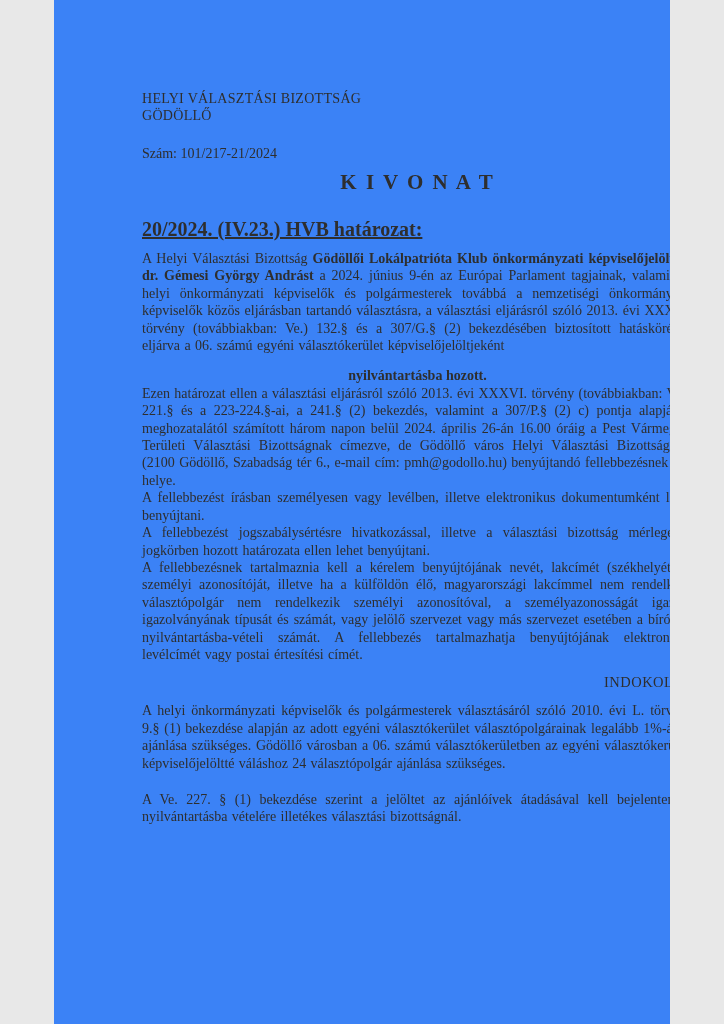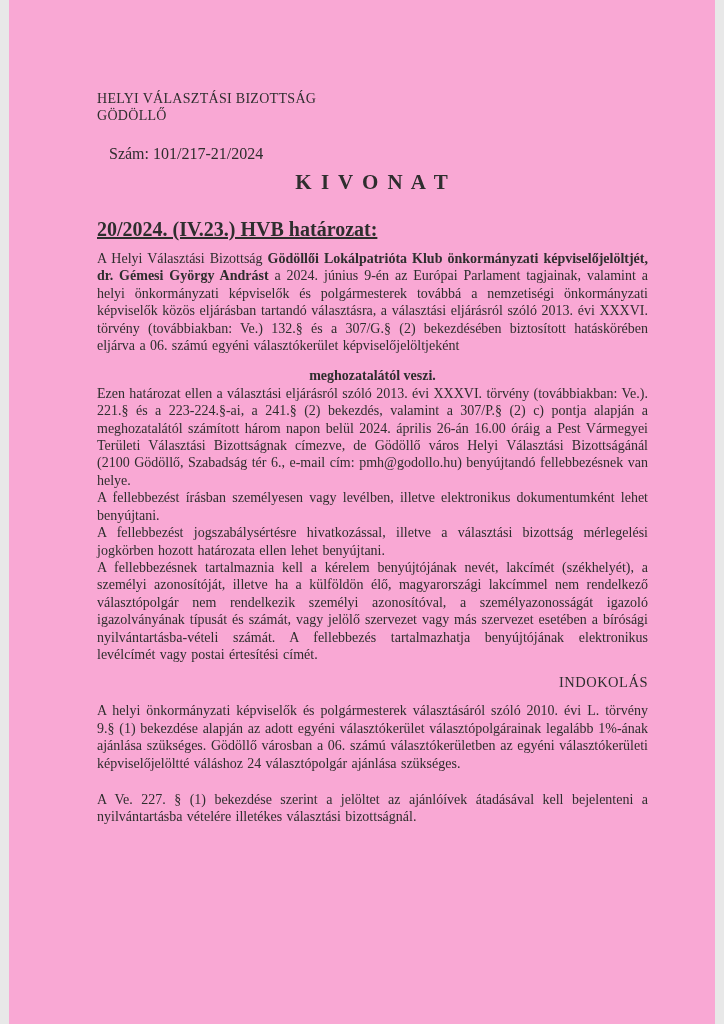"HELYI VÁLASZTÁSI BIZOTTSÁG" .page { background: #f9a8d4 -> #3b82f6; width: 706px -> 616px }
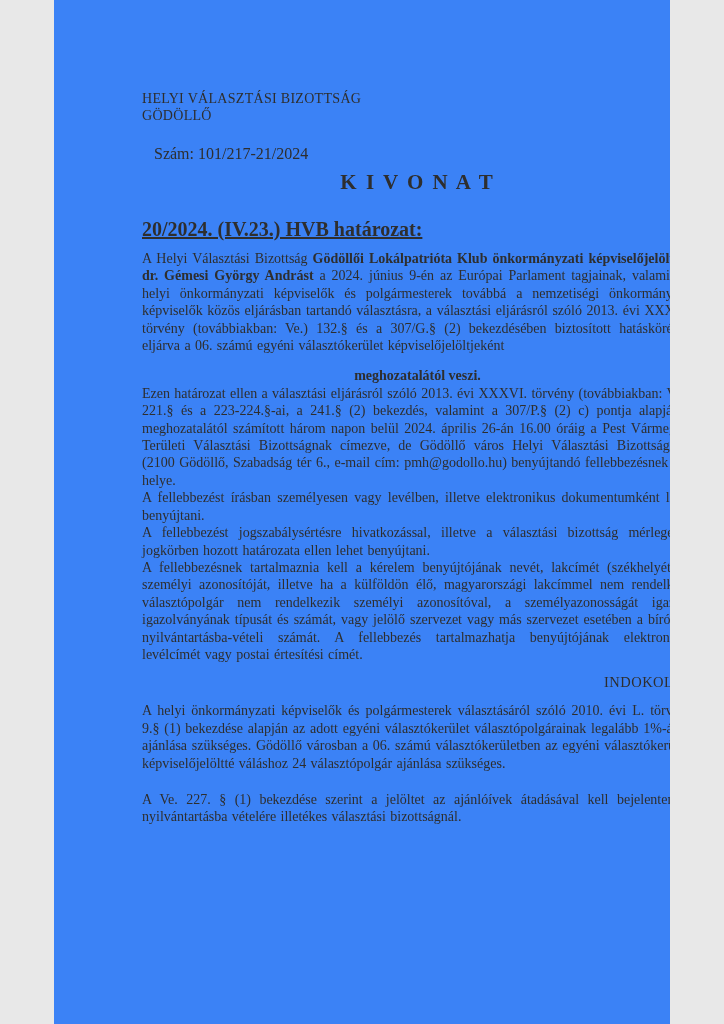"Szám: 101/217-21/2024" .case-number { font-size: 16px -> 14px; margin-left: 12px -> none }
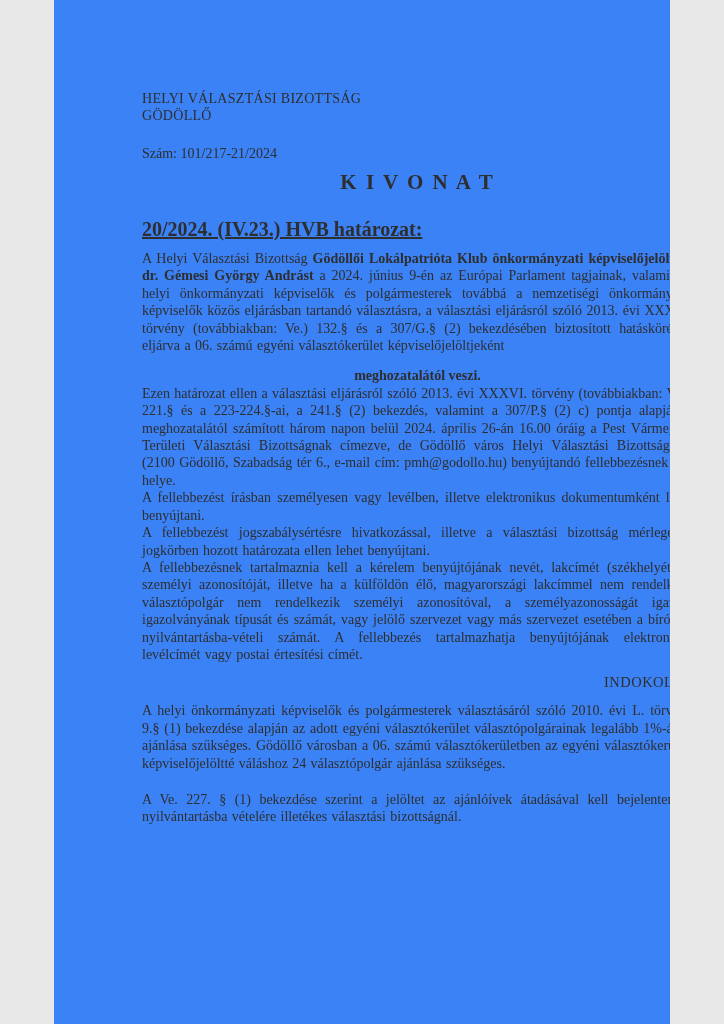"meghozatalától veszi." div.operative-clause { text: meghozatalától veszi -> nyilvántartásba hozott }
